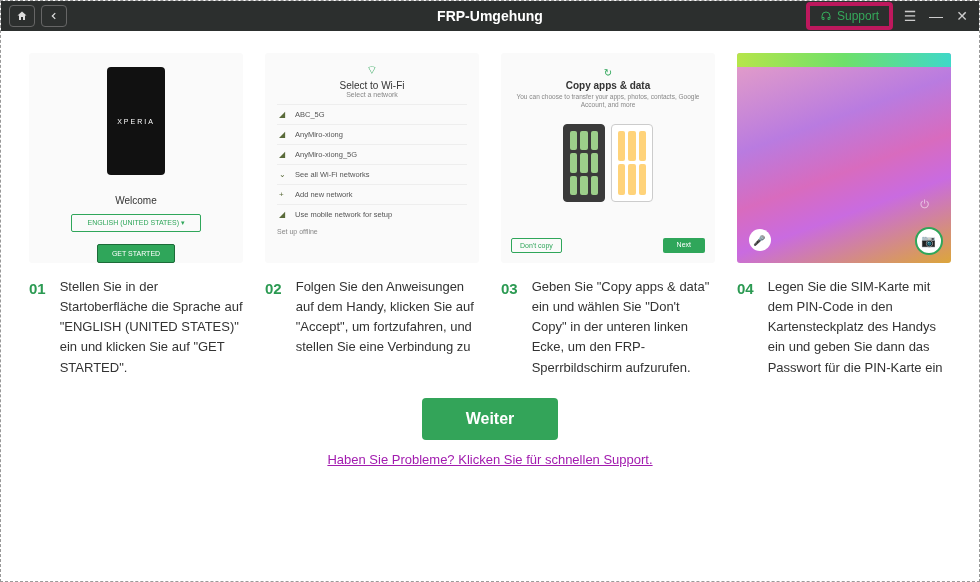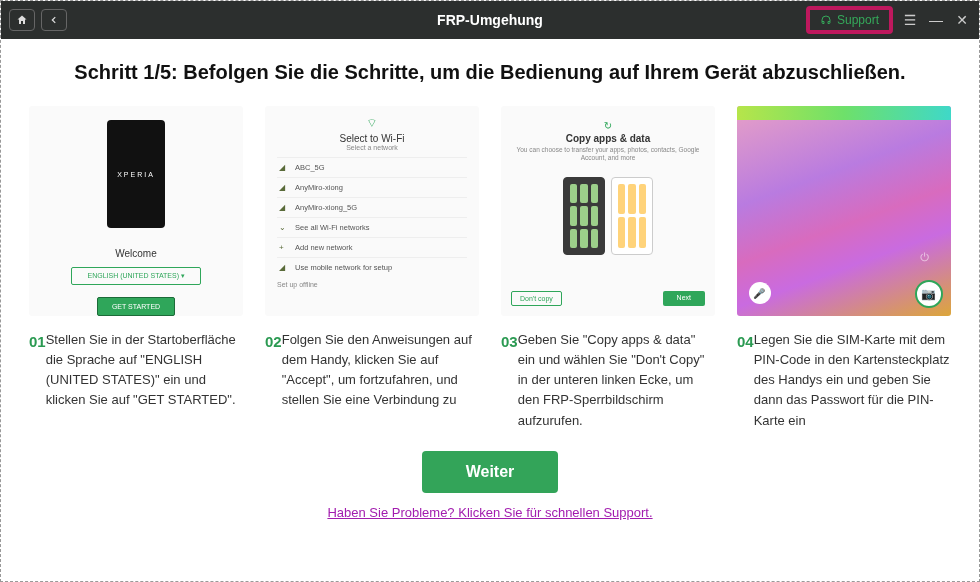"FRP-Umgehung" .titlebar { height: 38px -> 30px }
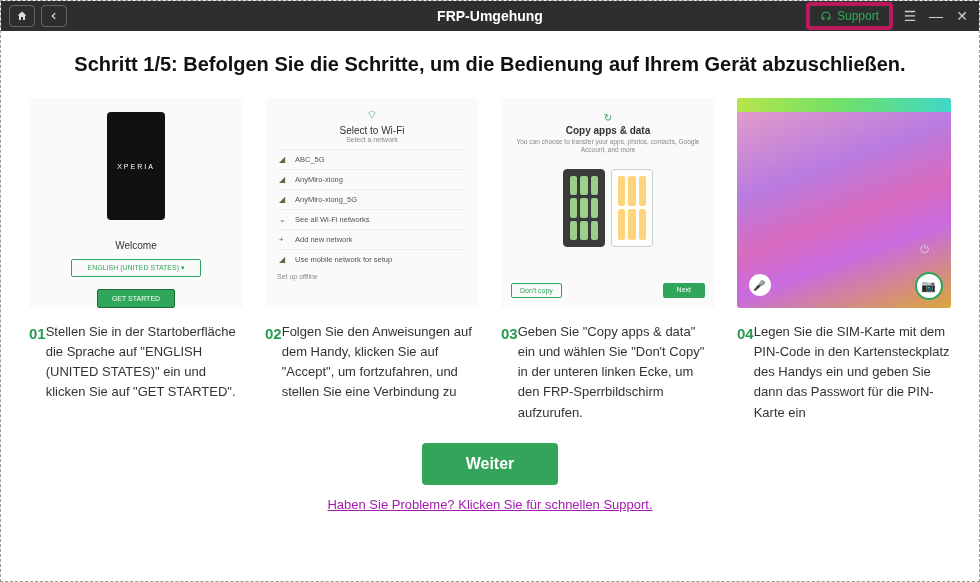"Schritt 1/5: Befolgen Sie die" h1.heading { html: <h1>Schritt 1/5: Befolgen Sie die Schritte, um die Bedienung auf Ihrem Gerät abzuschließen.</h1> -> none }
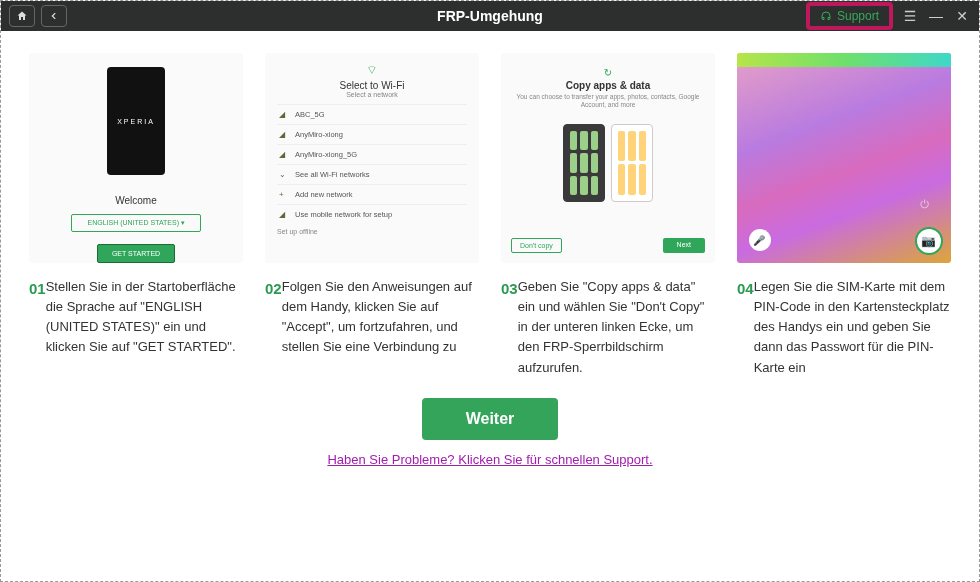"01" .step-desc { gap: 0 -> 14px }
